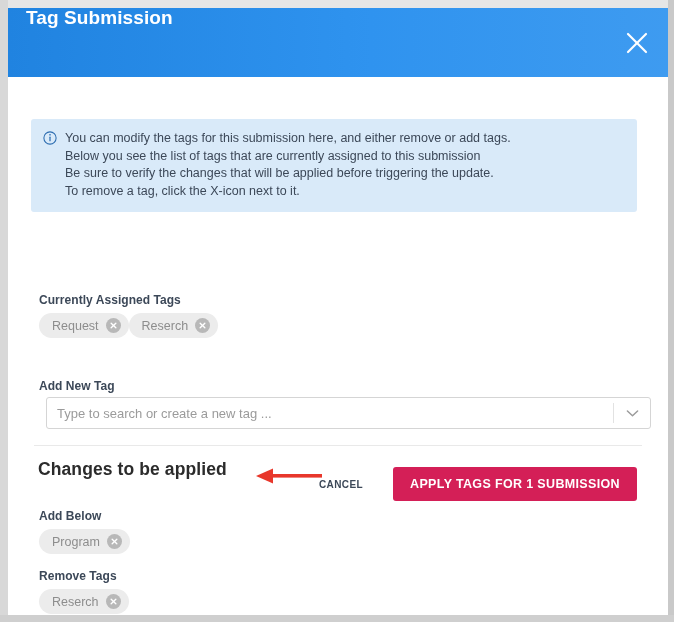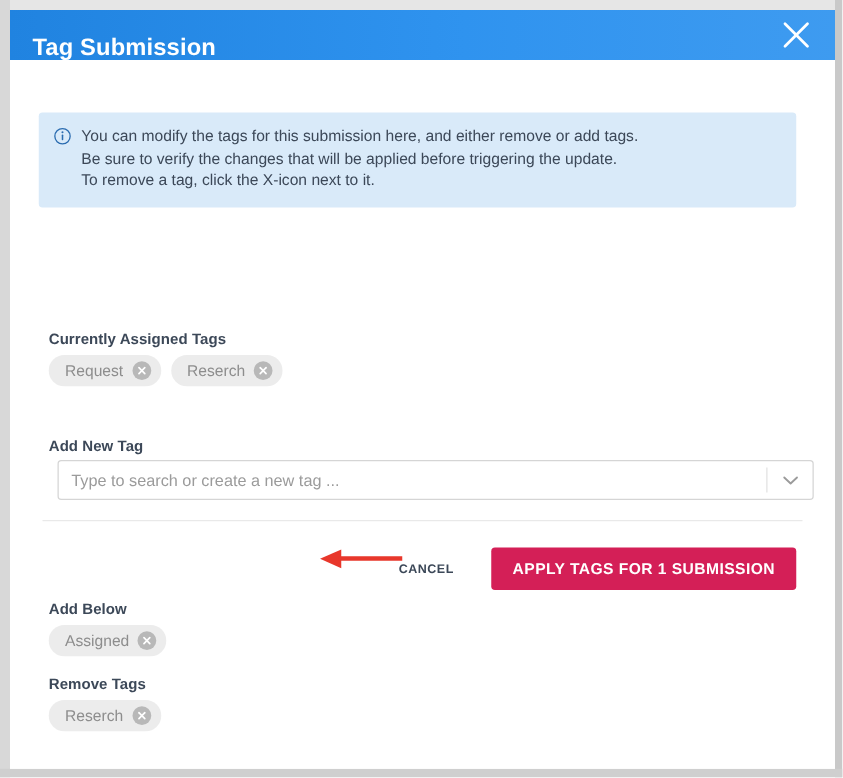"Tag Submission" .dialog-header { align-items: flex-end -> flex-start; height: 40px -> 69px }
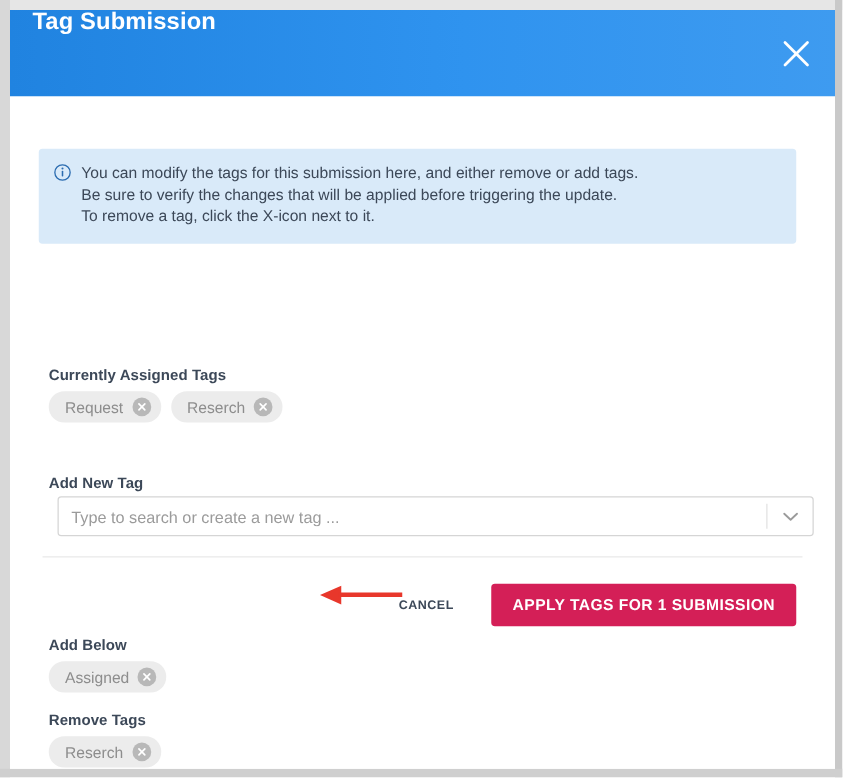"Below you see the list" div { html: none -> <div>Below you see the list of tags that are currently assigned to this submission</div> }
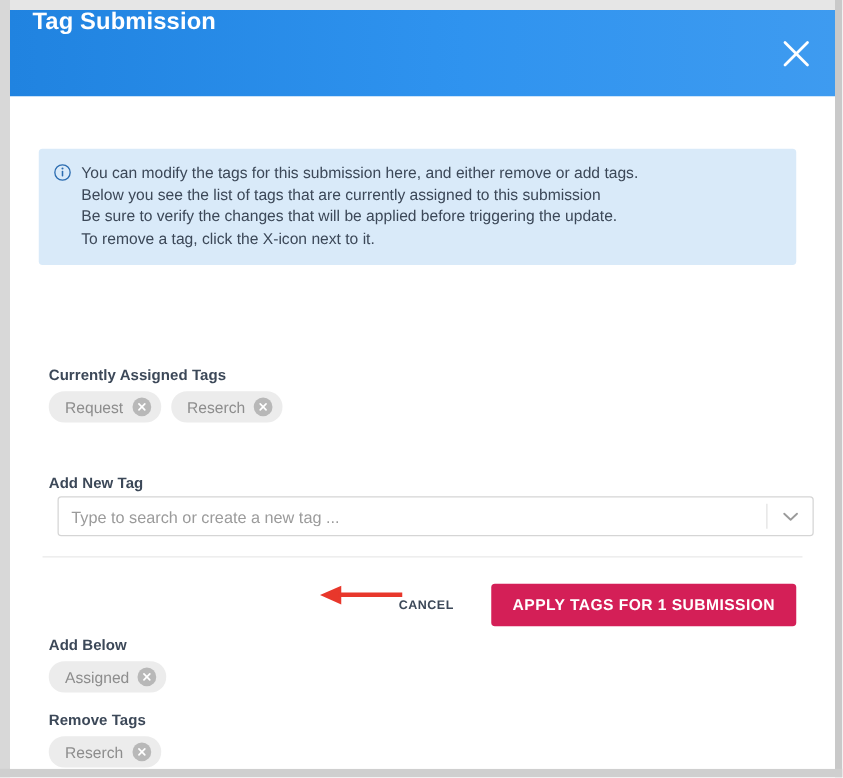"Request" .chips-row-assigned { gap: 8px -> none }
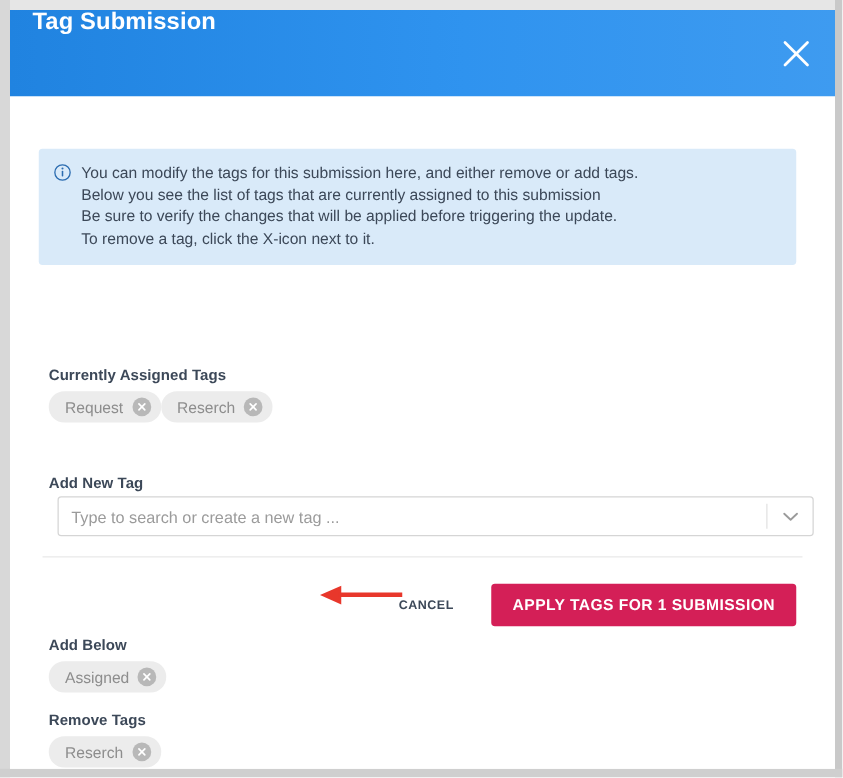"Changes to be applied" div.changes-heading { html: none -> <div>Changes to be applied</div> }
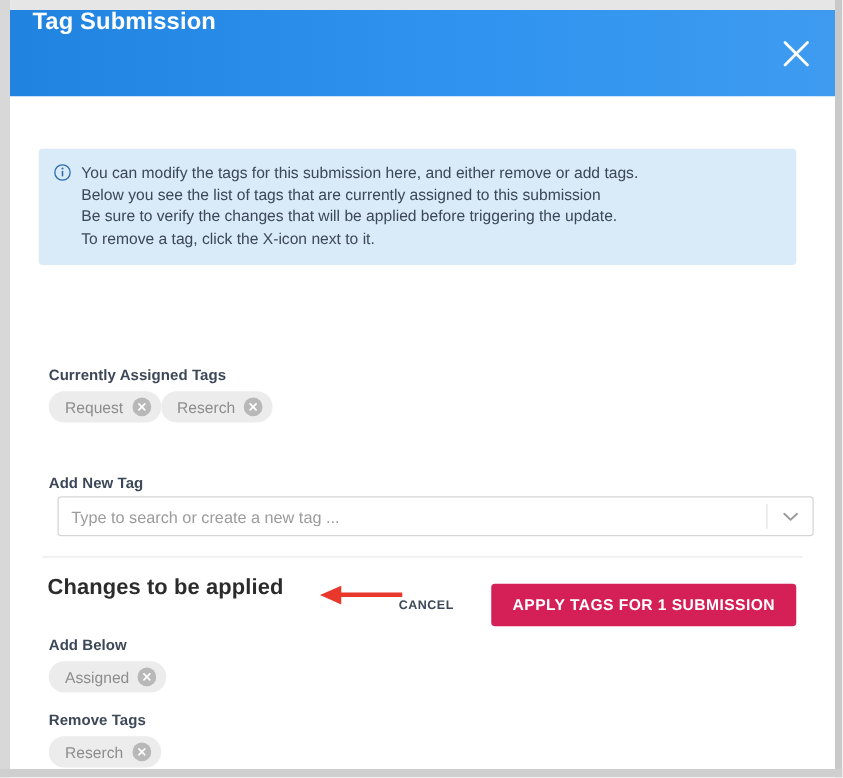"Assigned" span.chip-label { text: Assigned -> Program }
